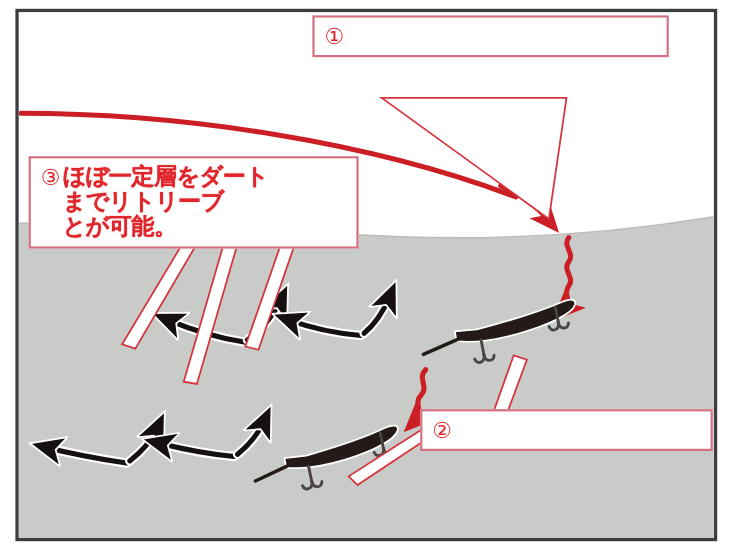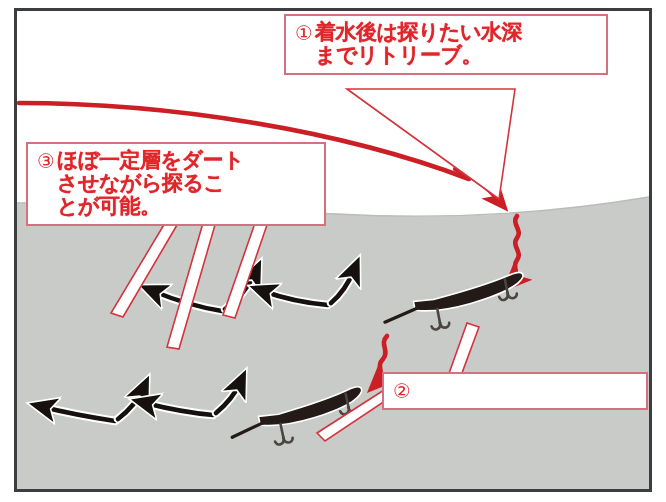"着水後は探りたい水深" span.ctext { html: <span>着水後は探りたい水深 までリトリーブ。</span> -> none }
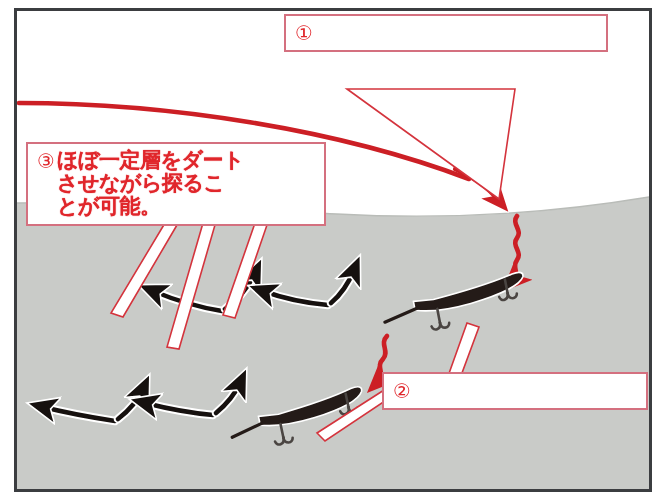"ほぼ一定層をダート" span.ctext { text: させながら探るこ -> までリトリーブ }
